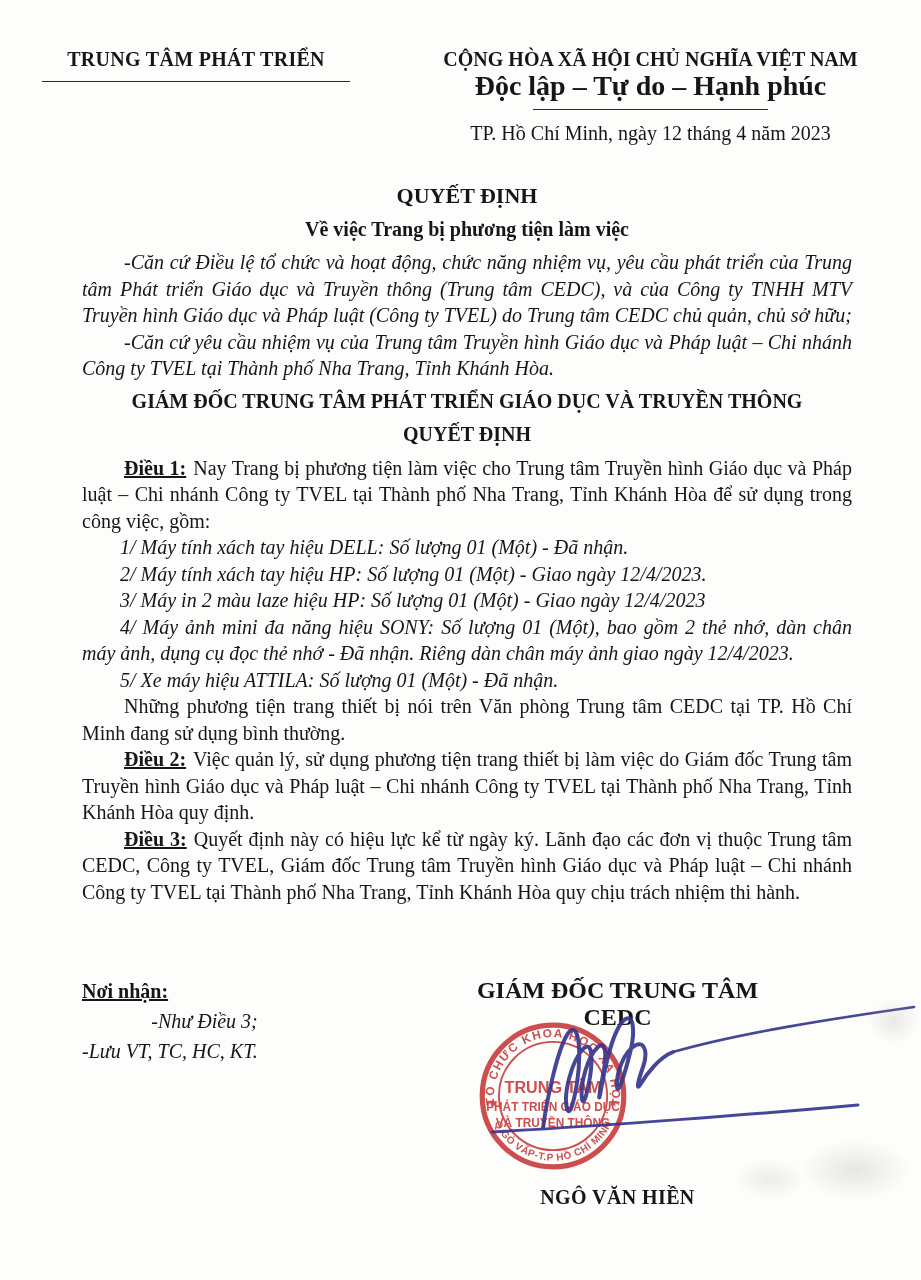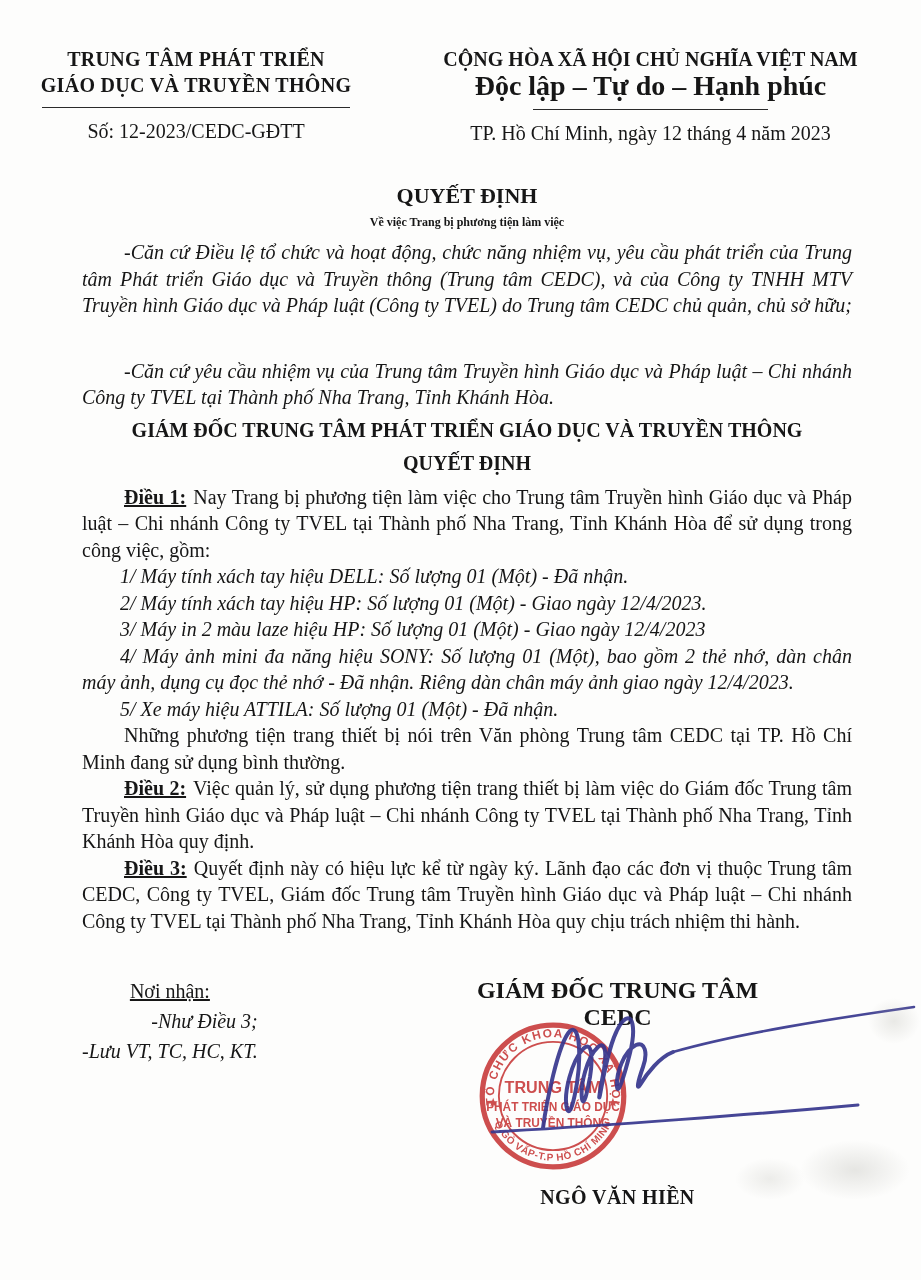"GIÁO DỤC VÀ TRUYỀN THÔNG" div.org-line { html: <div>GIÁO DỤC VÀ TRUYỀN THÔNG</div> -> none }
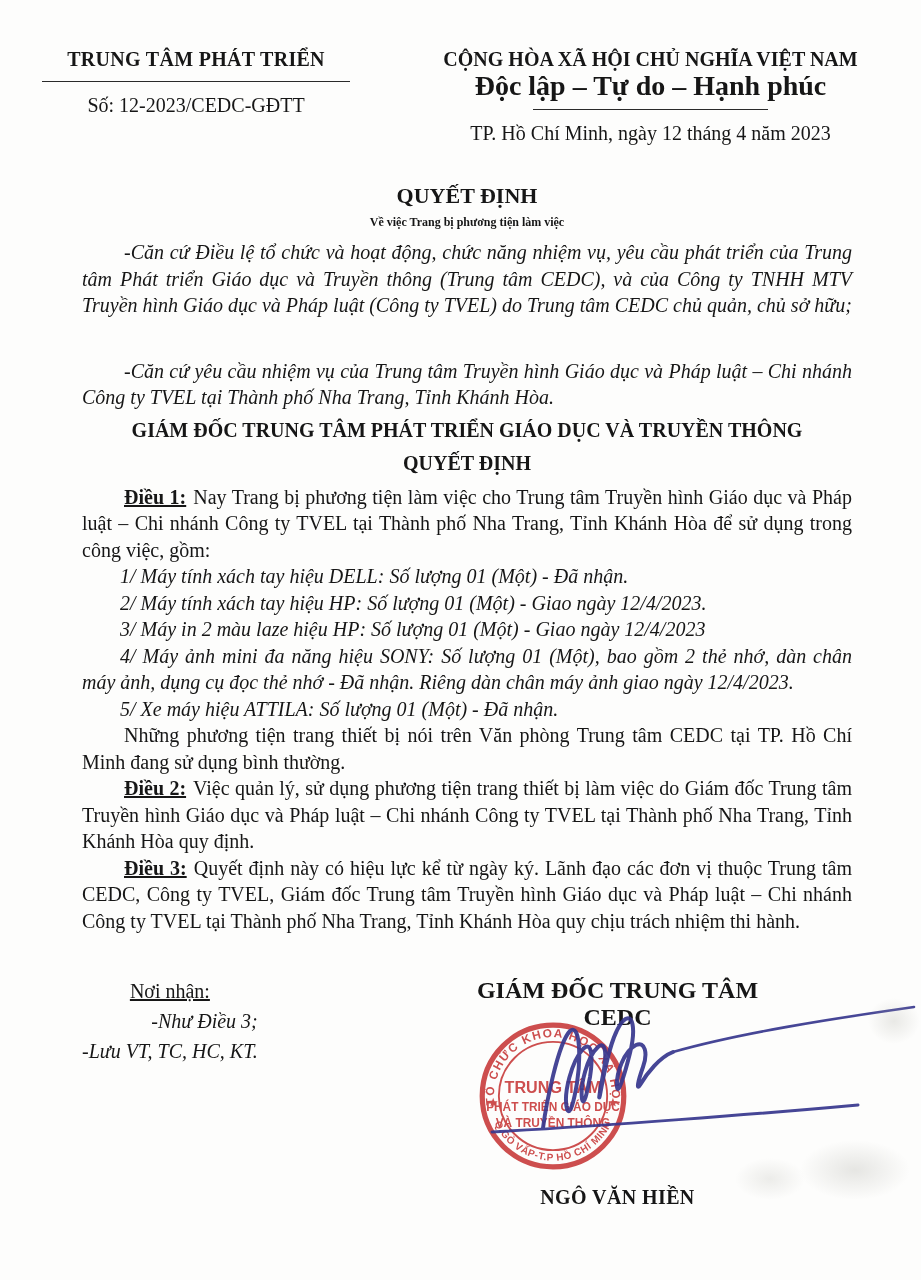"Số: 12-2023/CEDC-GĐTT" div.doc-number { html: <div>Số: 12-2023/CEDC-GĐTT</div> -> none }
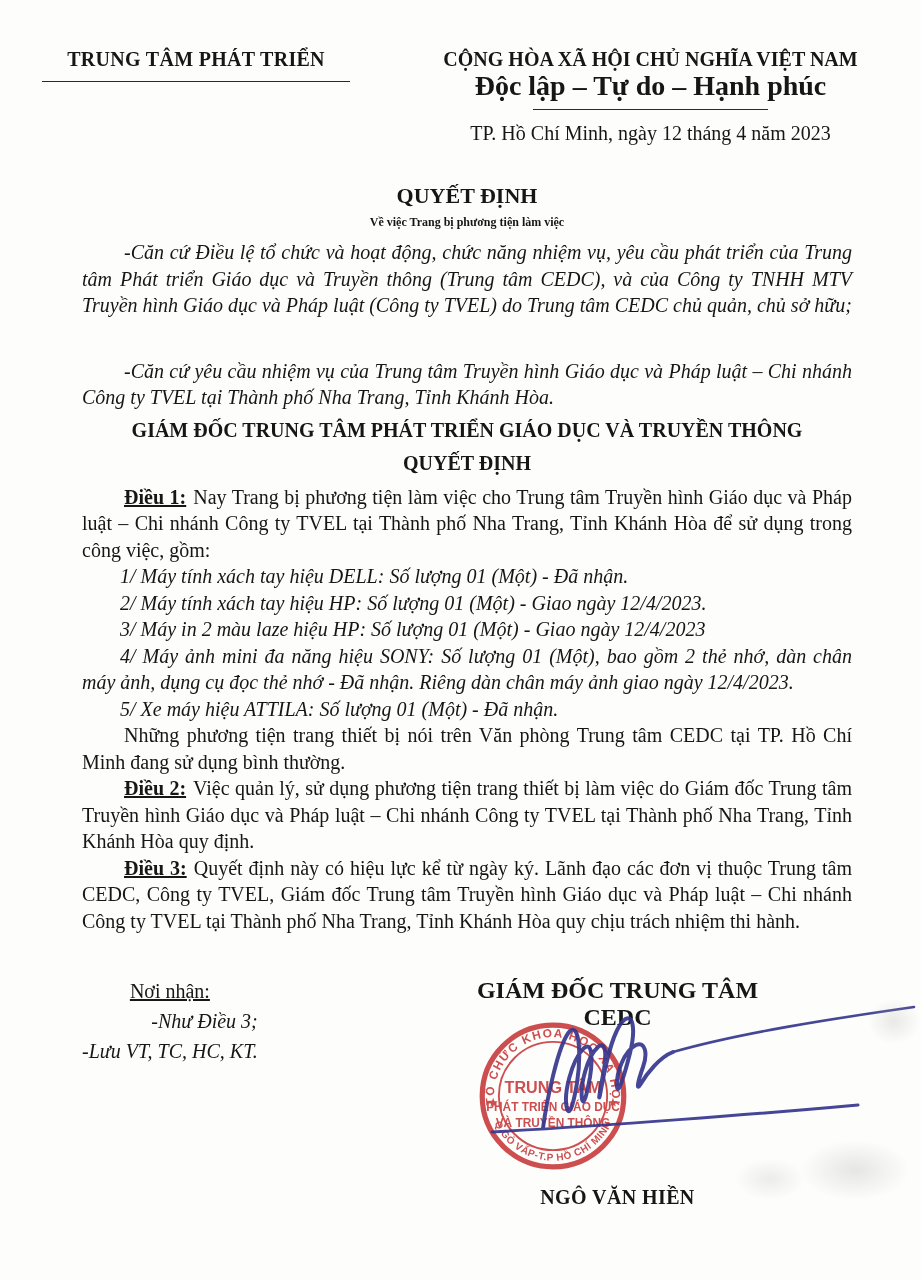"Về việc Trang bị phương" .doc-subtitle { font-size: 12px -> 20px; margin: 0 -> 7px }
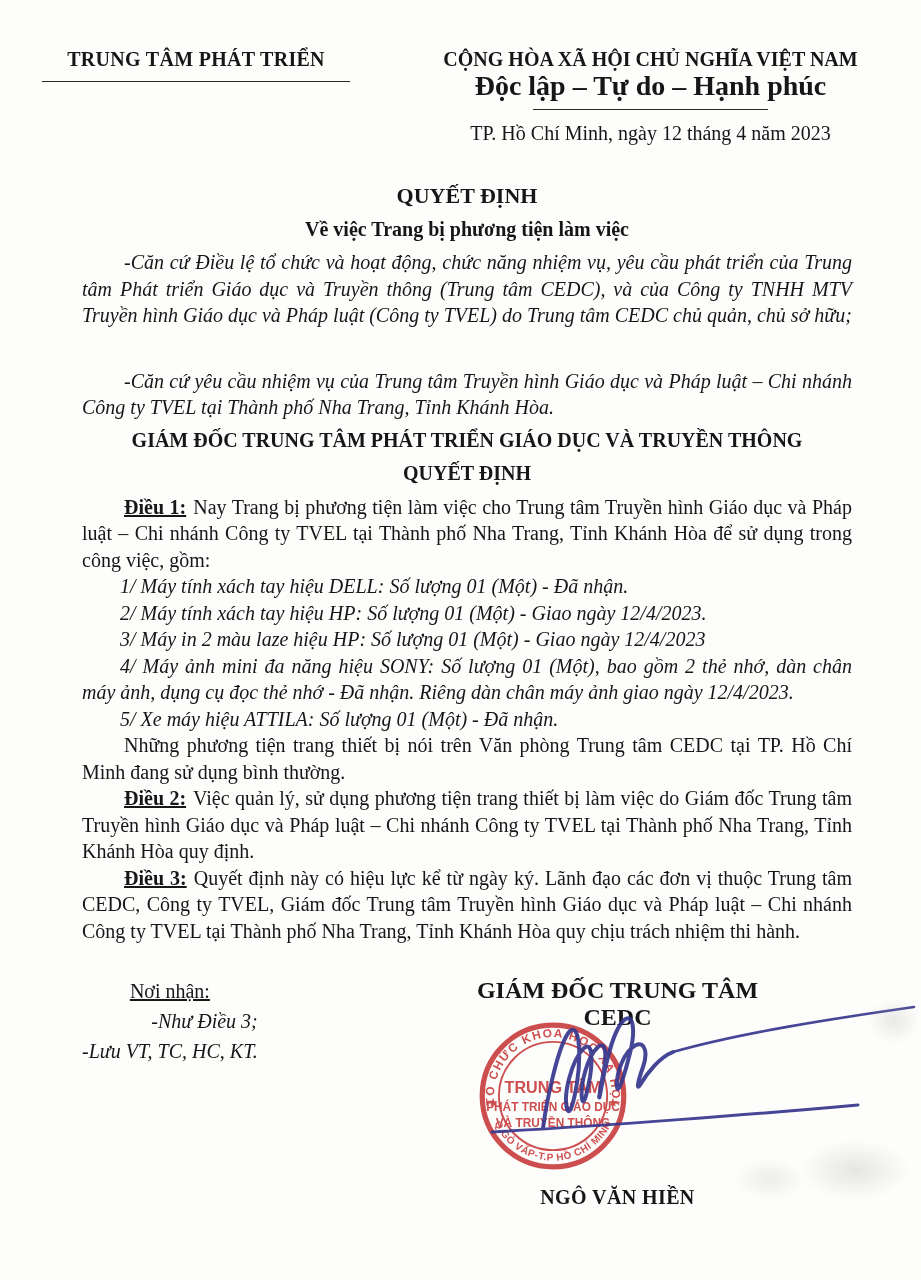"-Căn cứ yêu cầu nhiệm" .italic { margin-top: 39px -> none }
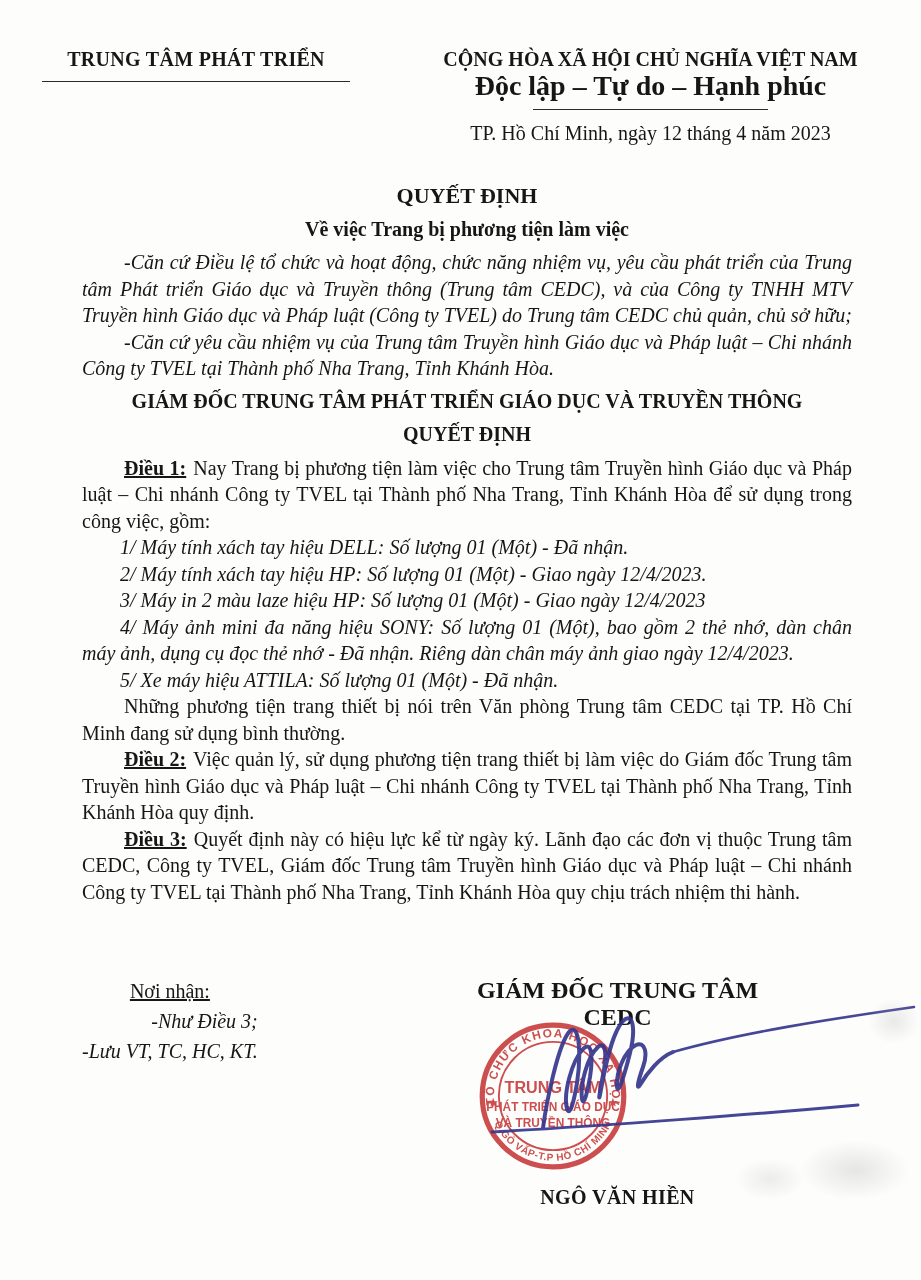"Nơi nhận:" .recip-label { font-weight: normal -> bold; text-align: center -> none }
